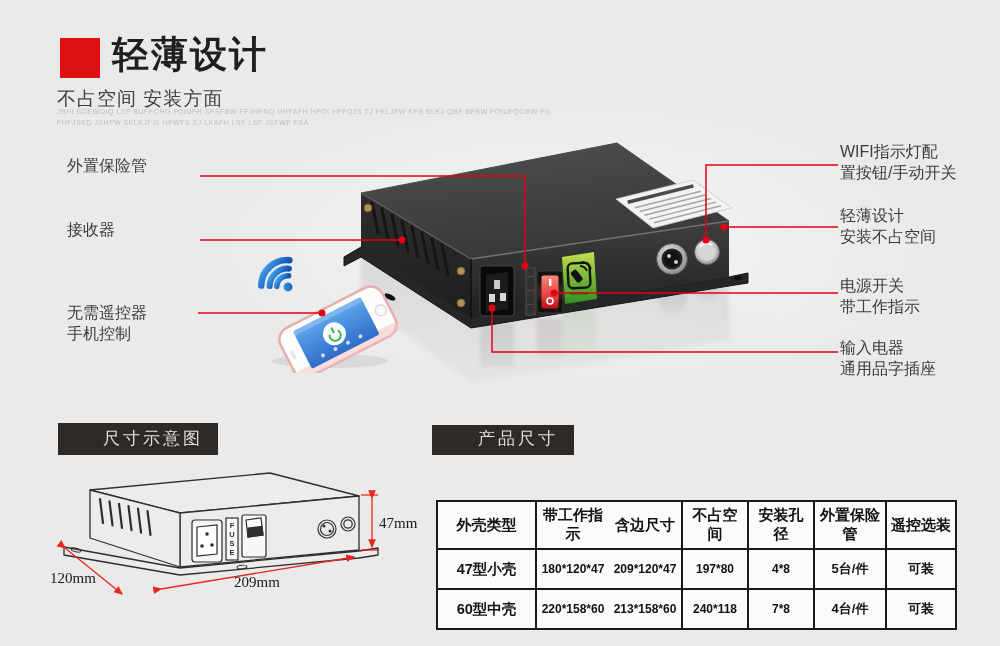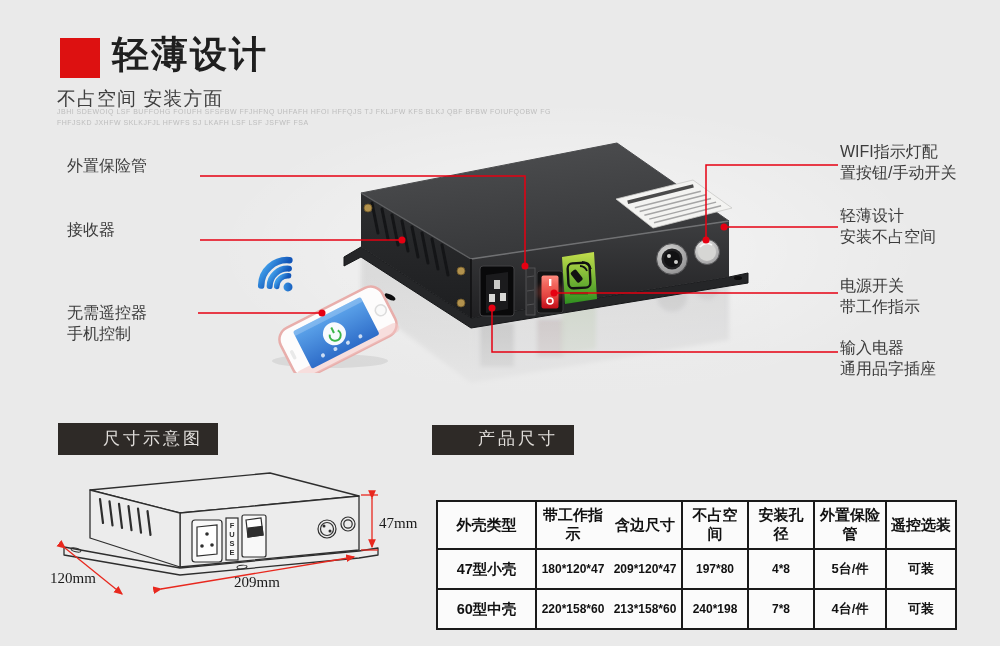"240*198" td { text: 198 -> 118 }
